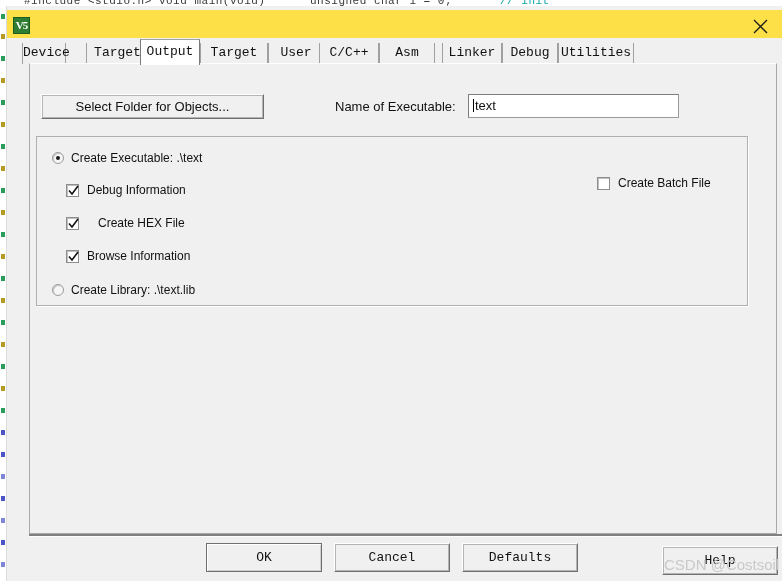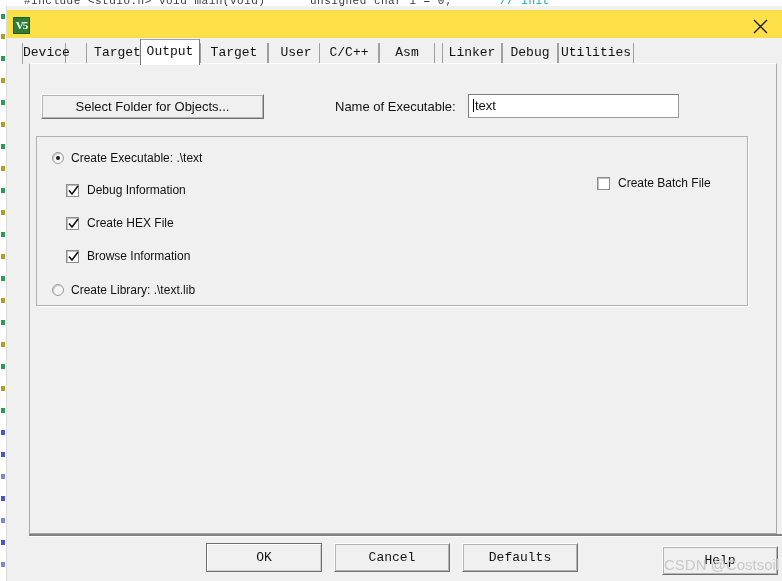"Create HEX File" div.check-row { gap: none -> 11px }
